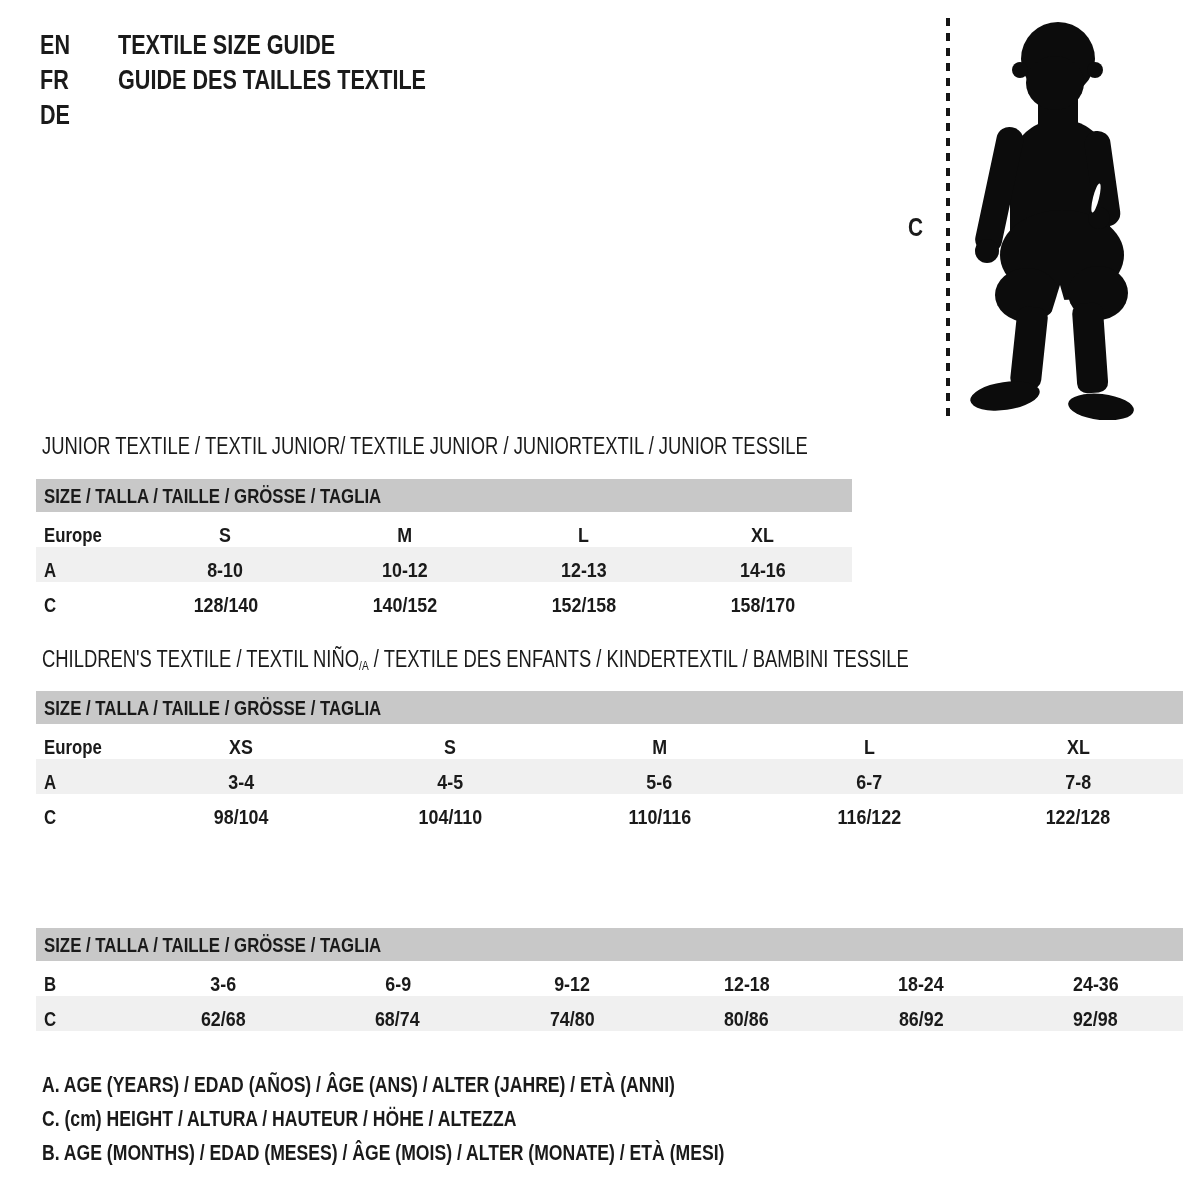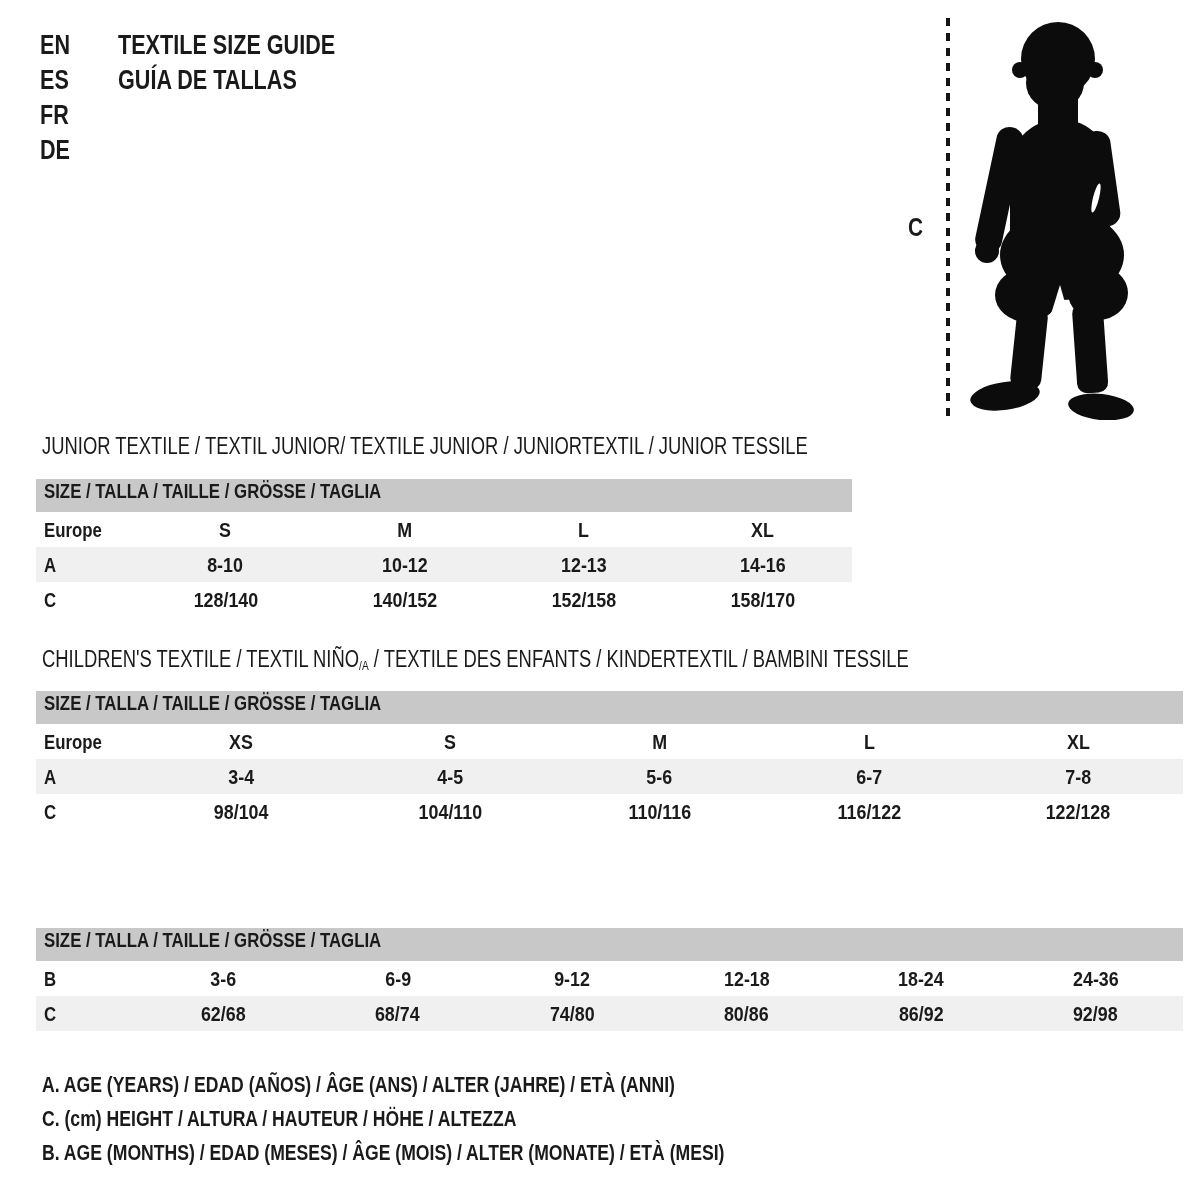"ES" div.lang-row { html: <div> <div><span>ES</span></div> <div><span>GUÍA DE TALLAS</span></div> </div> -> none }
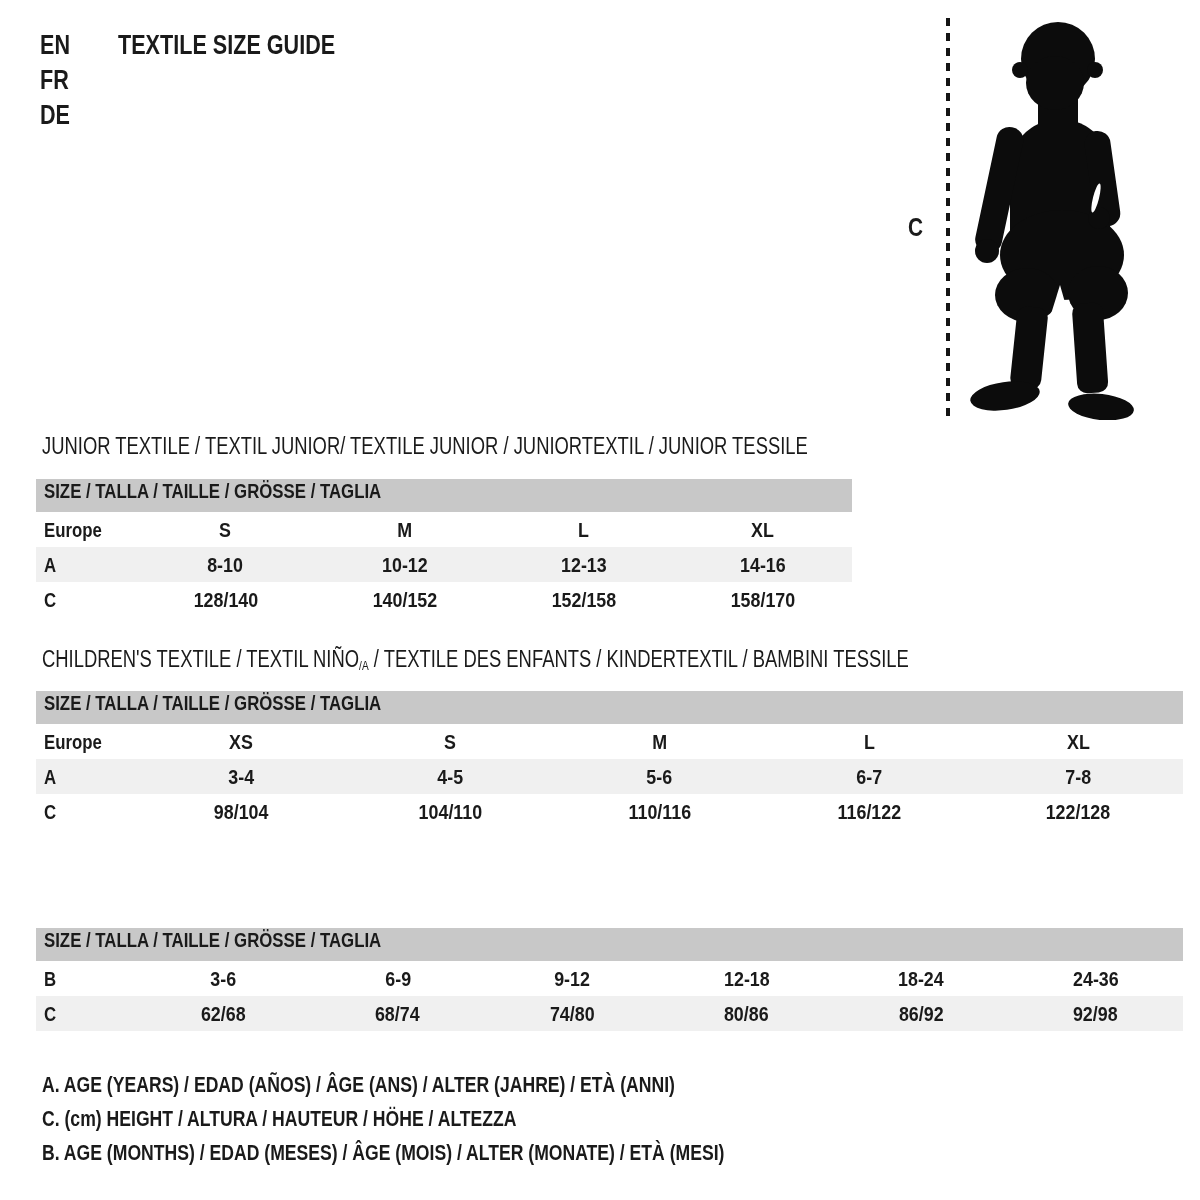"GUIDE DES TAILLES TEXTILE" div { html: none -> <div><span>GUIDE DES TAILLES TEXTILE</span></div> }
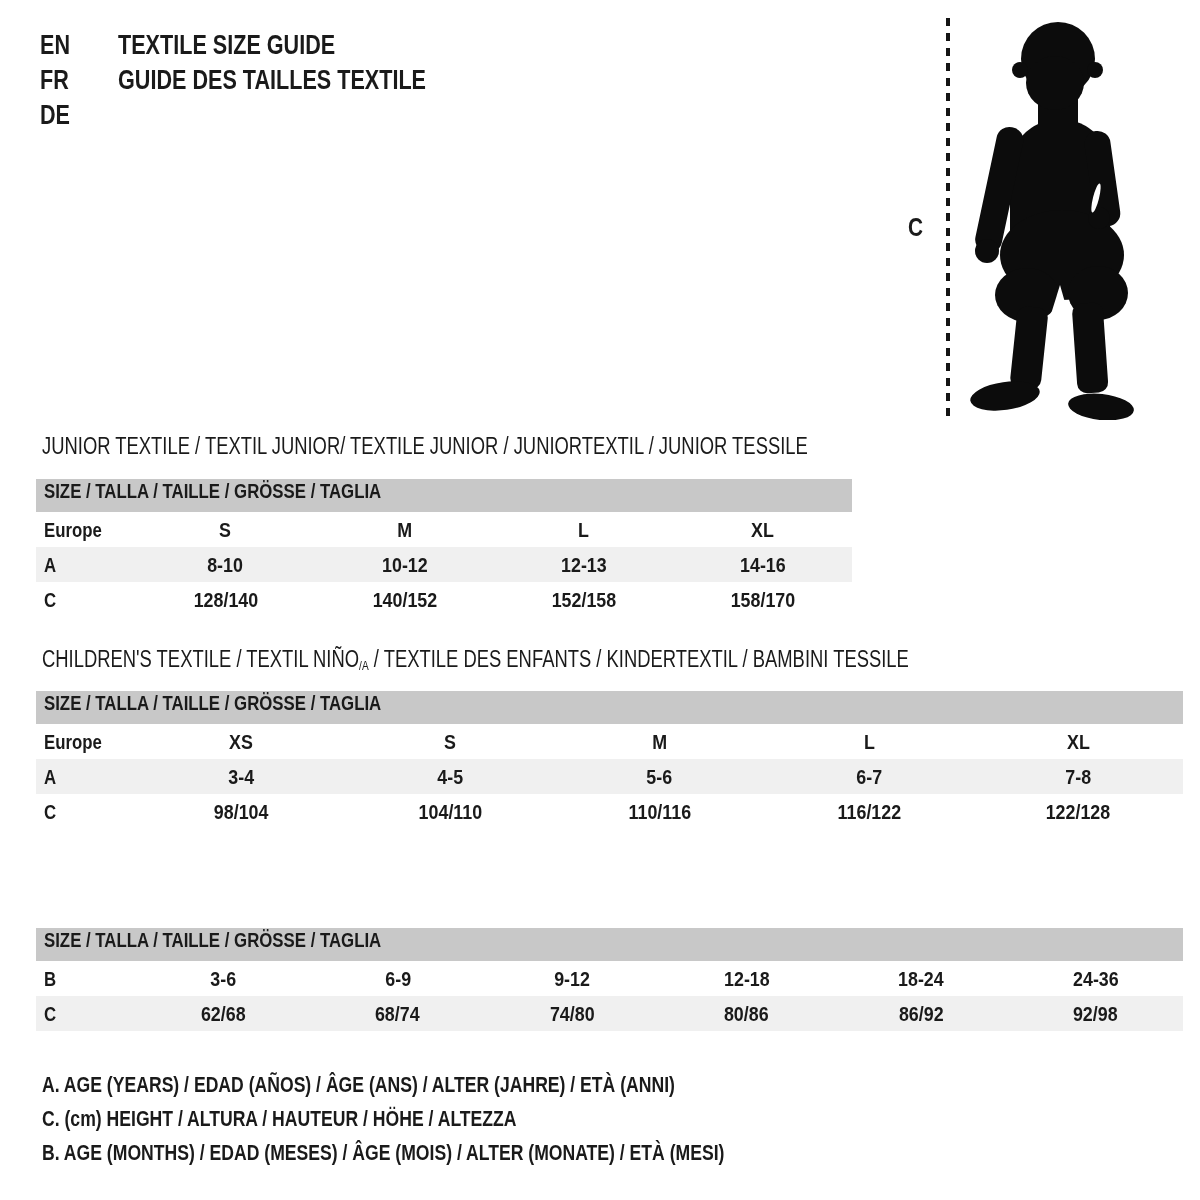"SIZE / TALLA / TAILLE" .size-bar { align-items: none -> center }
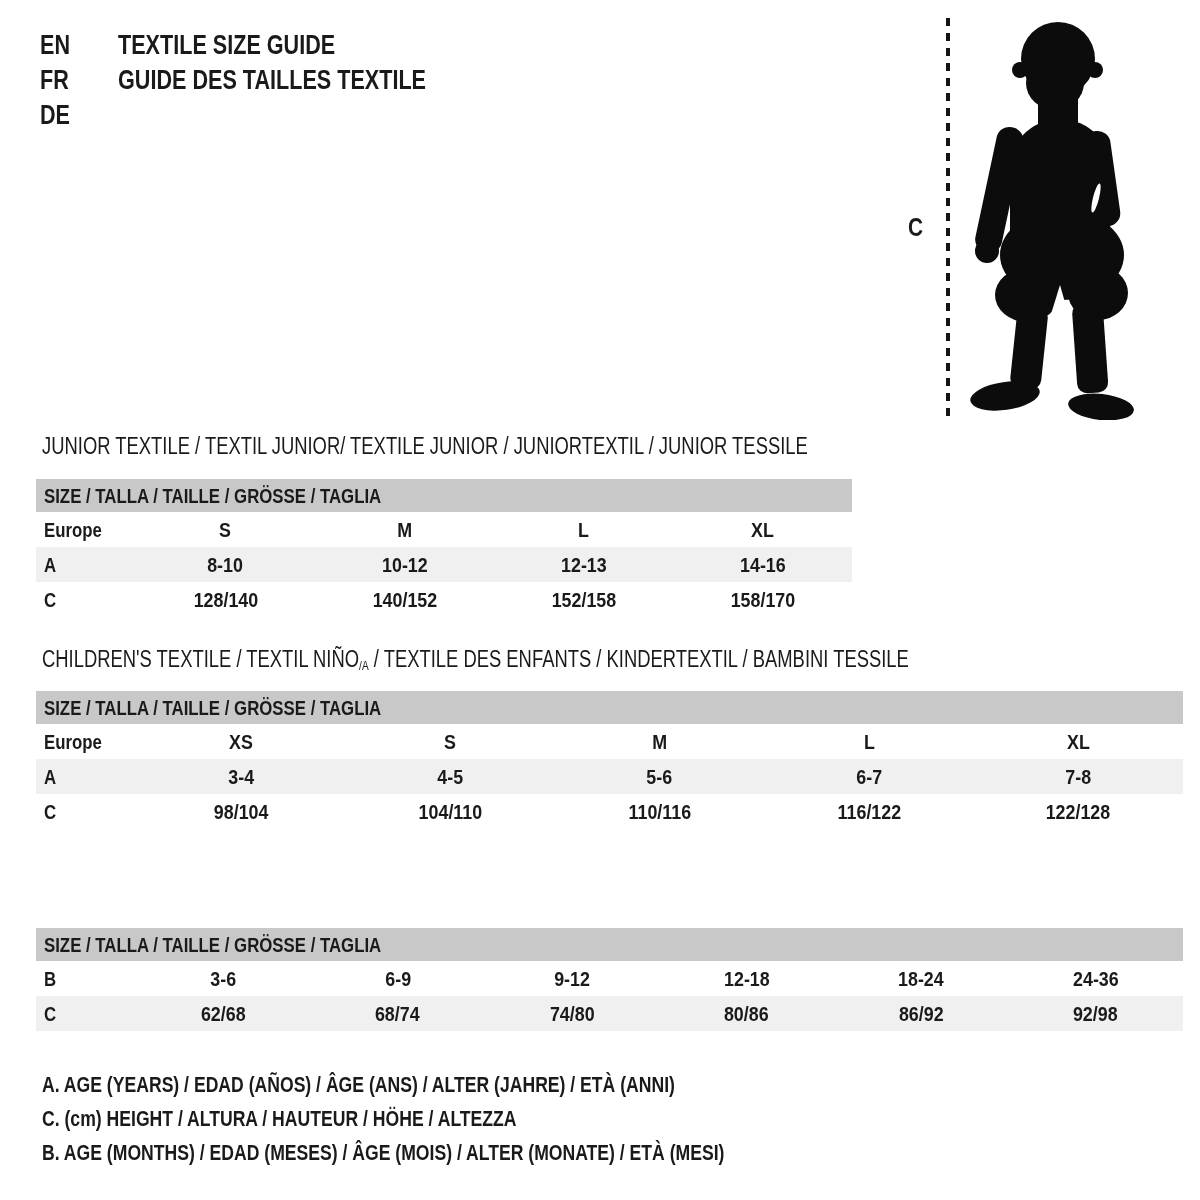"Europe" .t-row { align-items: center -> flex-end }
